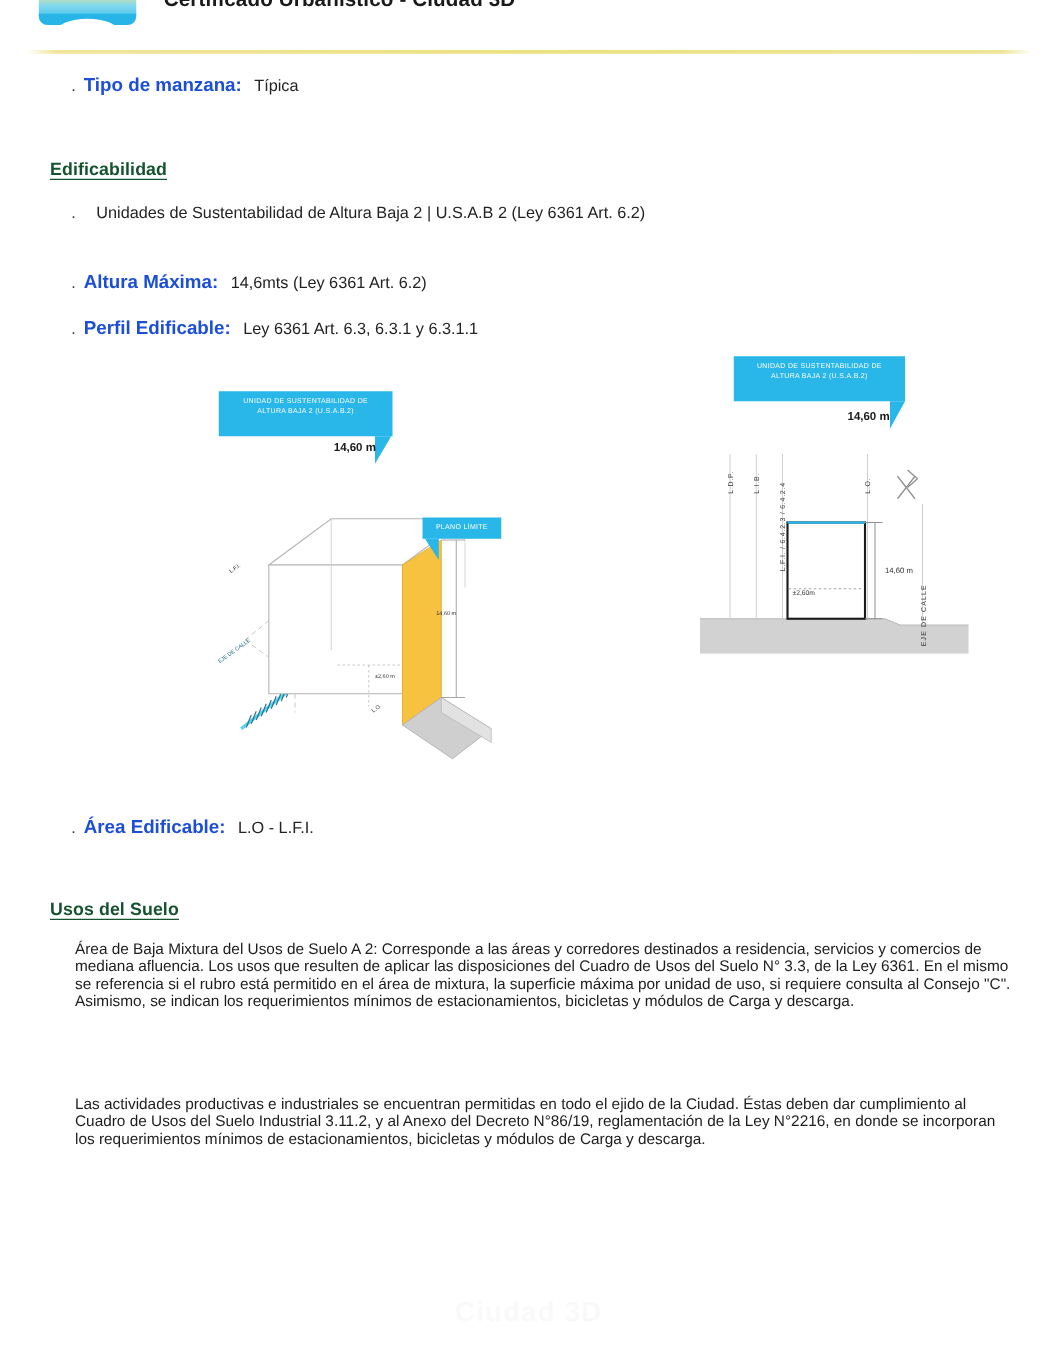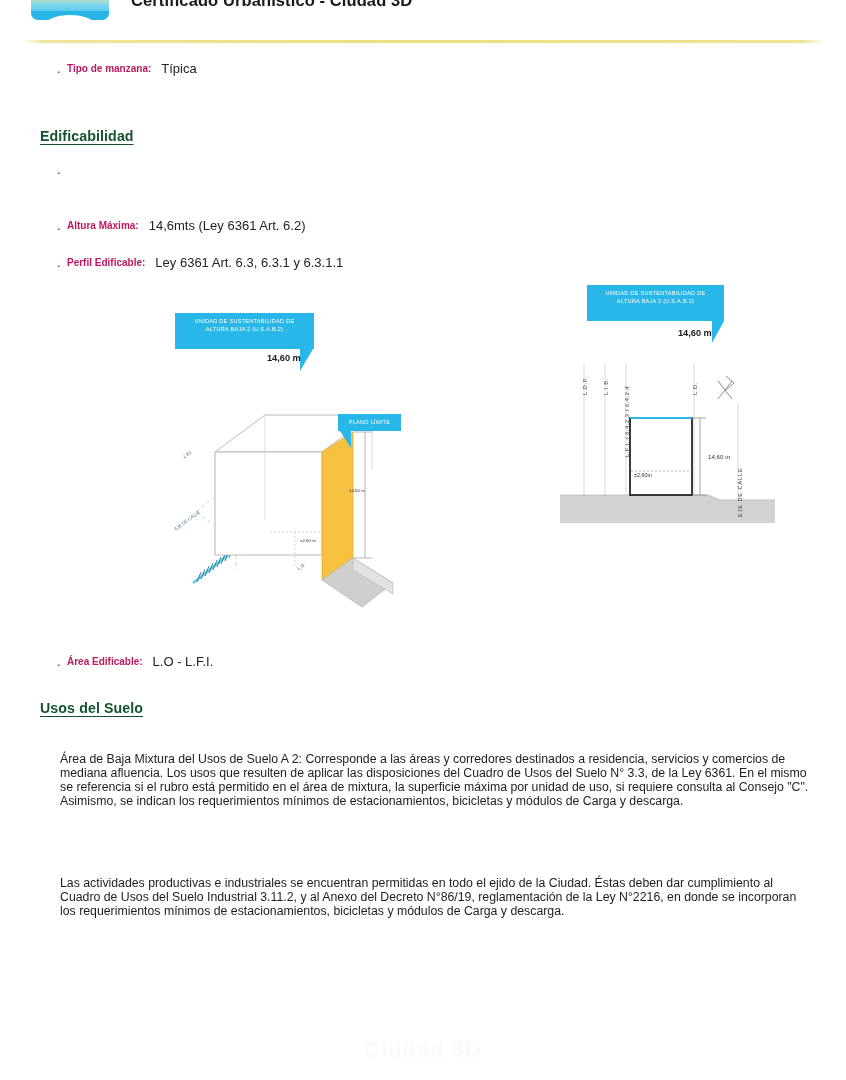"Tipo de manzana:" .field-label { color: #be185d -> #1d4ed8; font-size: 10px -> 15px }
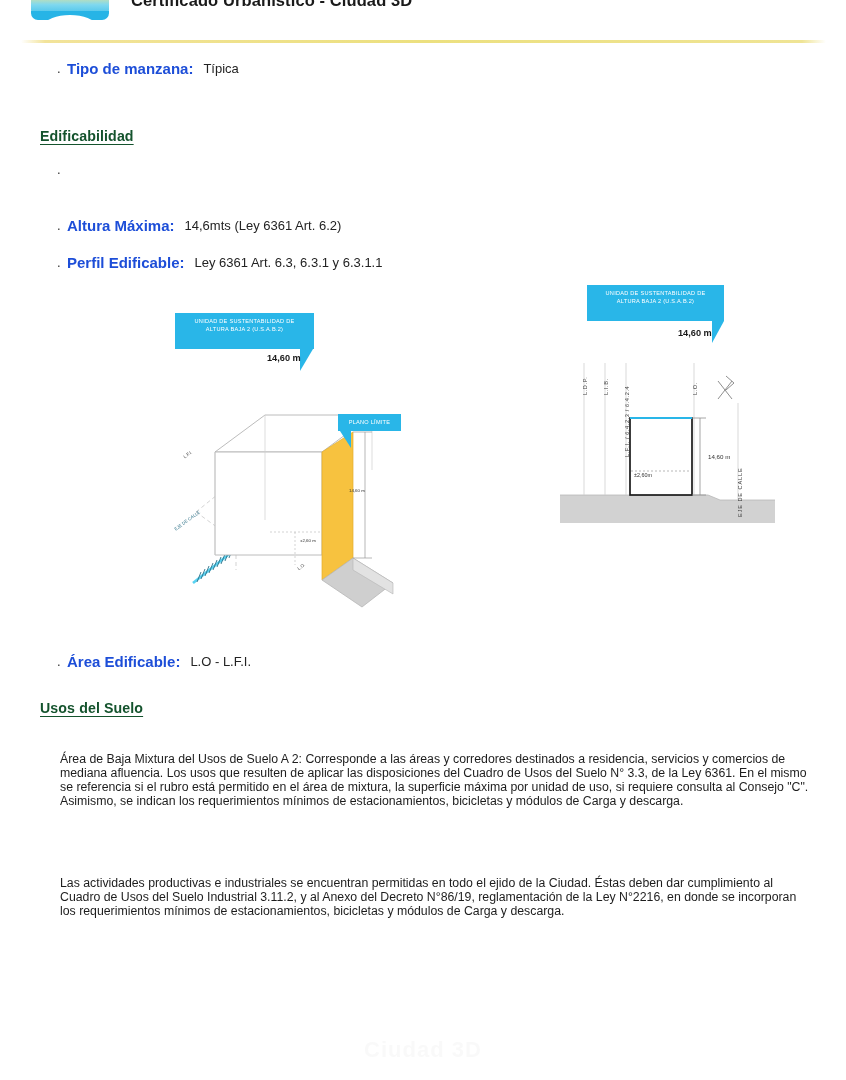"Unidades de Sustentabilidad de Altura" span.field-value { html: none -> <span>Unidades de Sustentabilidad de Altura Baja 2 | U.S.A.B 2 (Ley 6361 Art. 6.2)</span> }
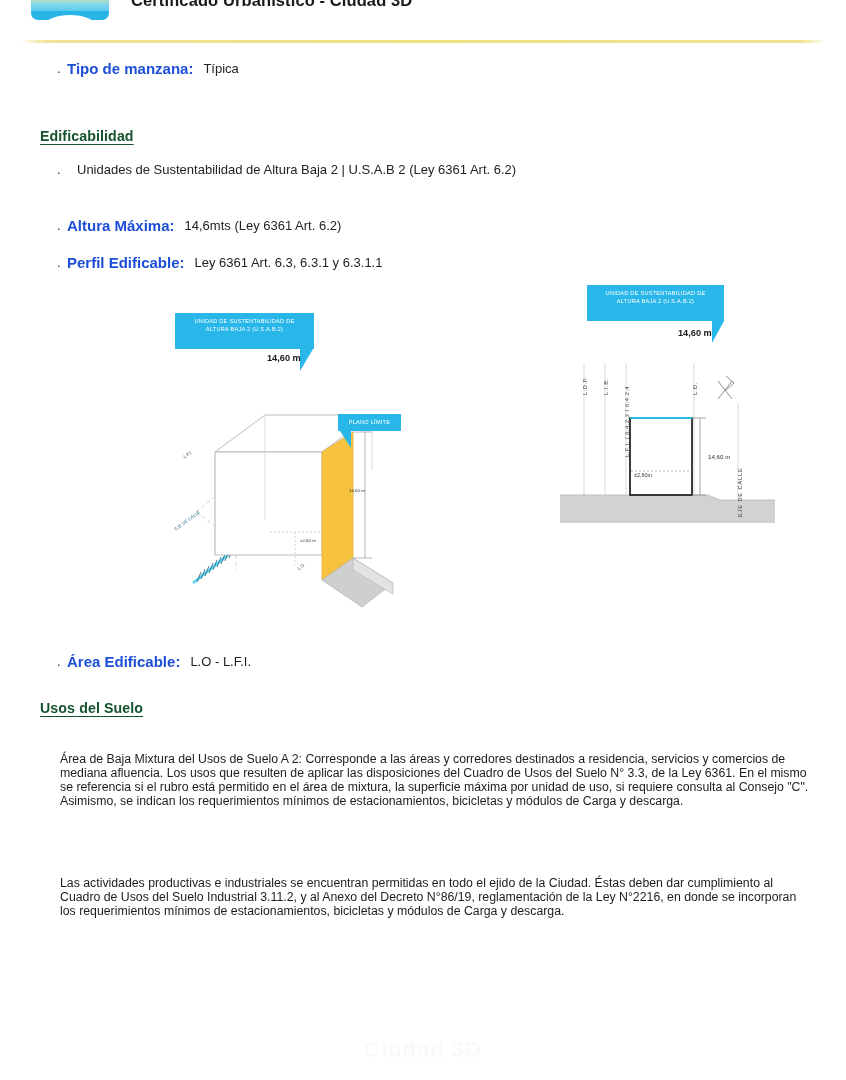"Usos del Suelo" div.section-heading { top: 700px -> 720px }
